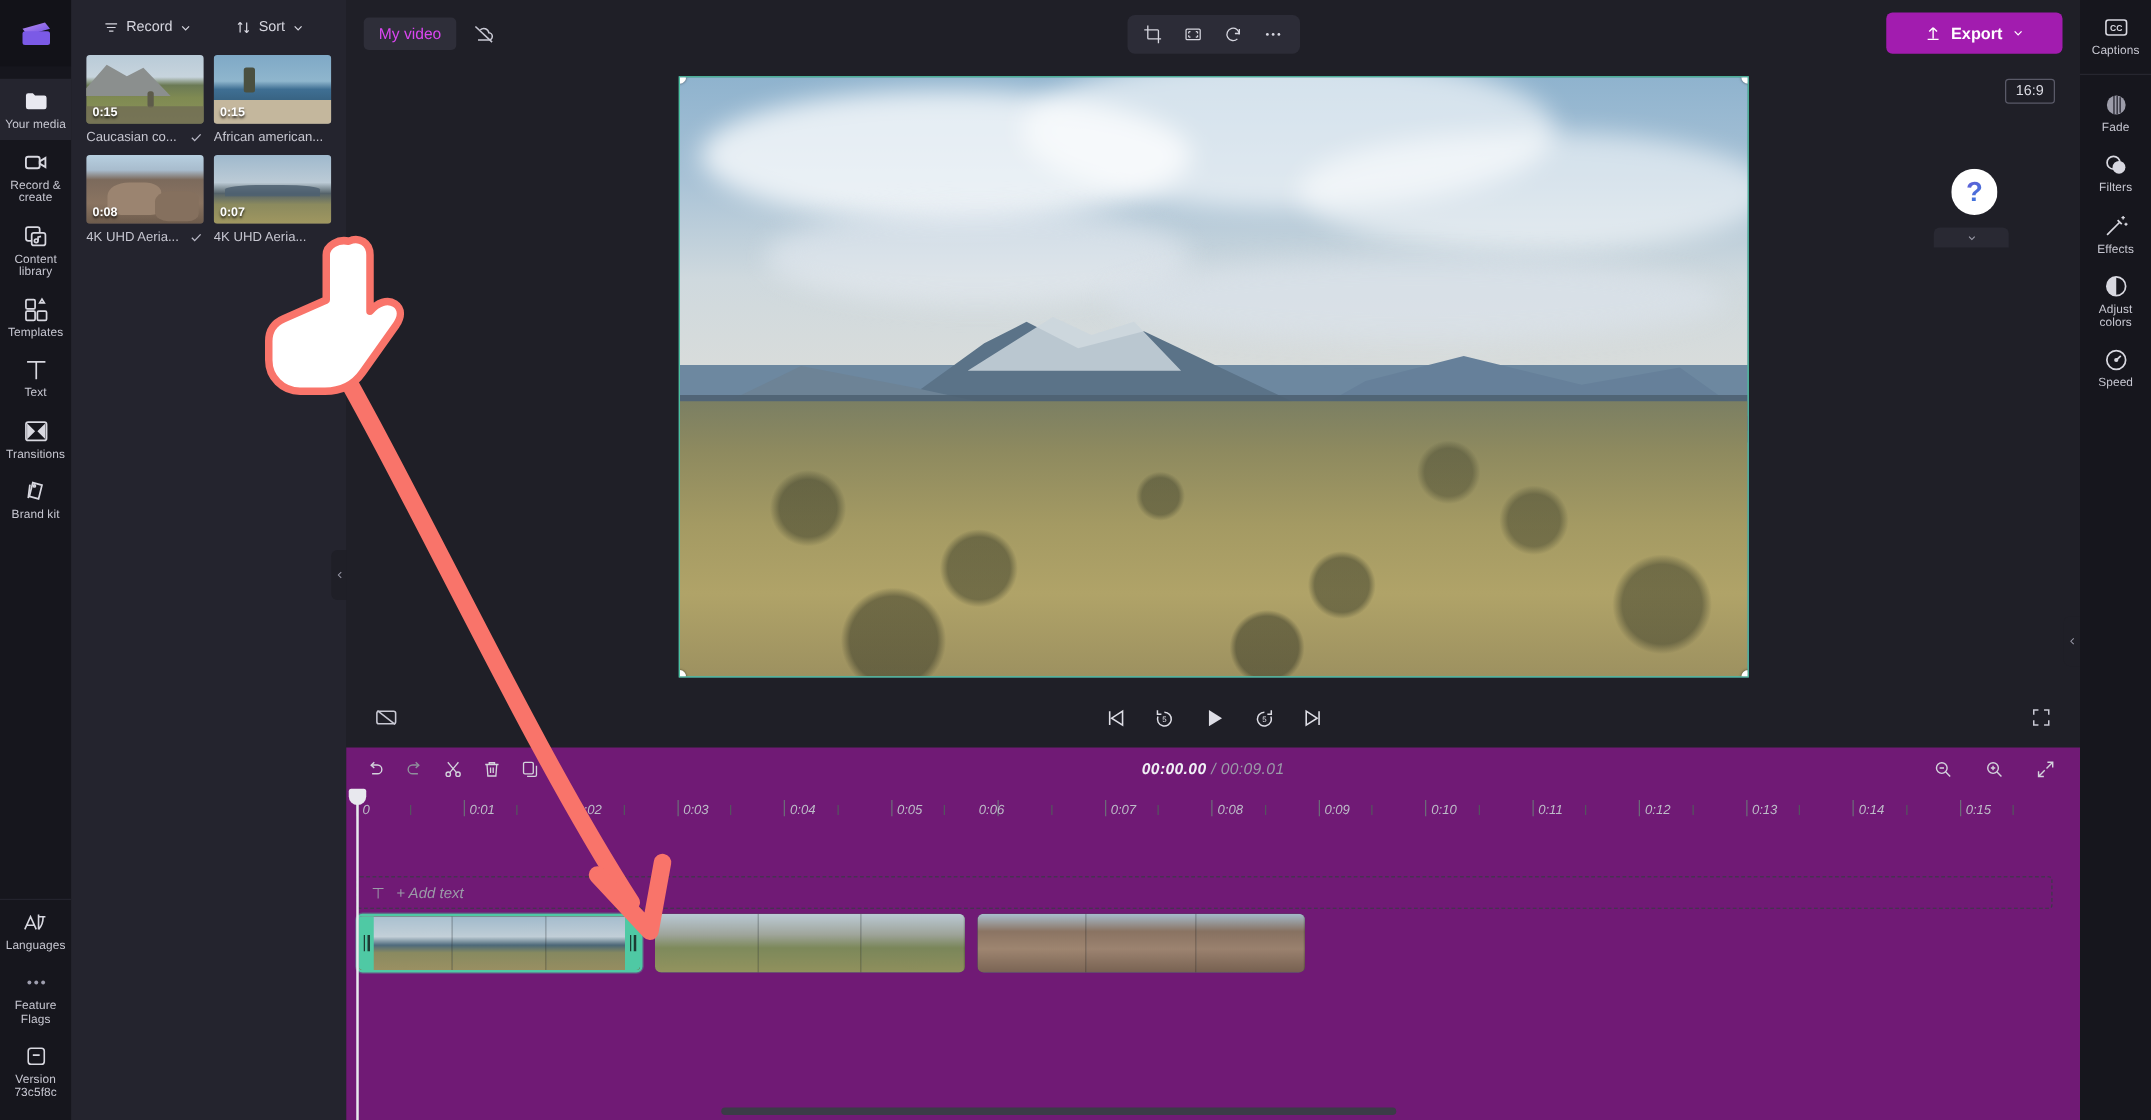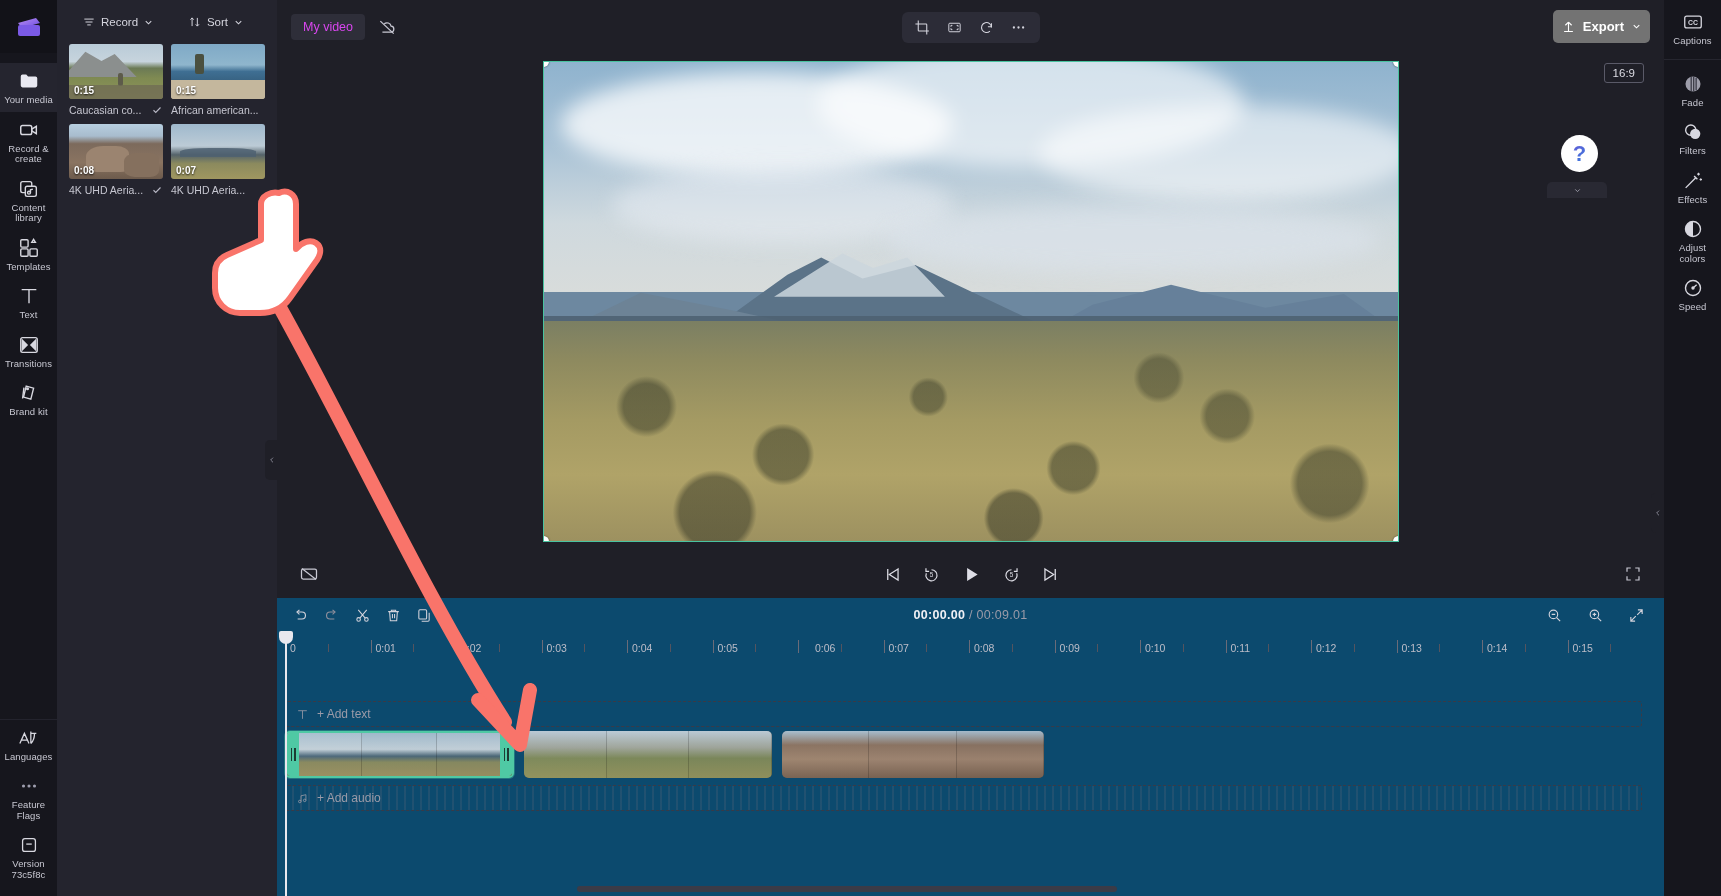"Export" .btn-export { background: #737373 -> #a21caf; padding: 0 8px -> 0 30px }
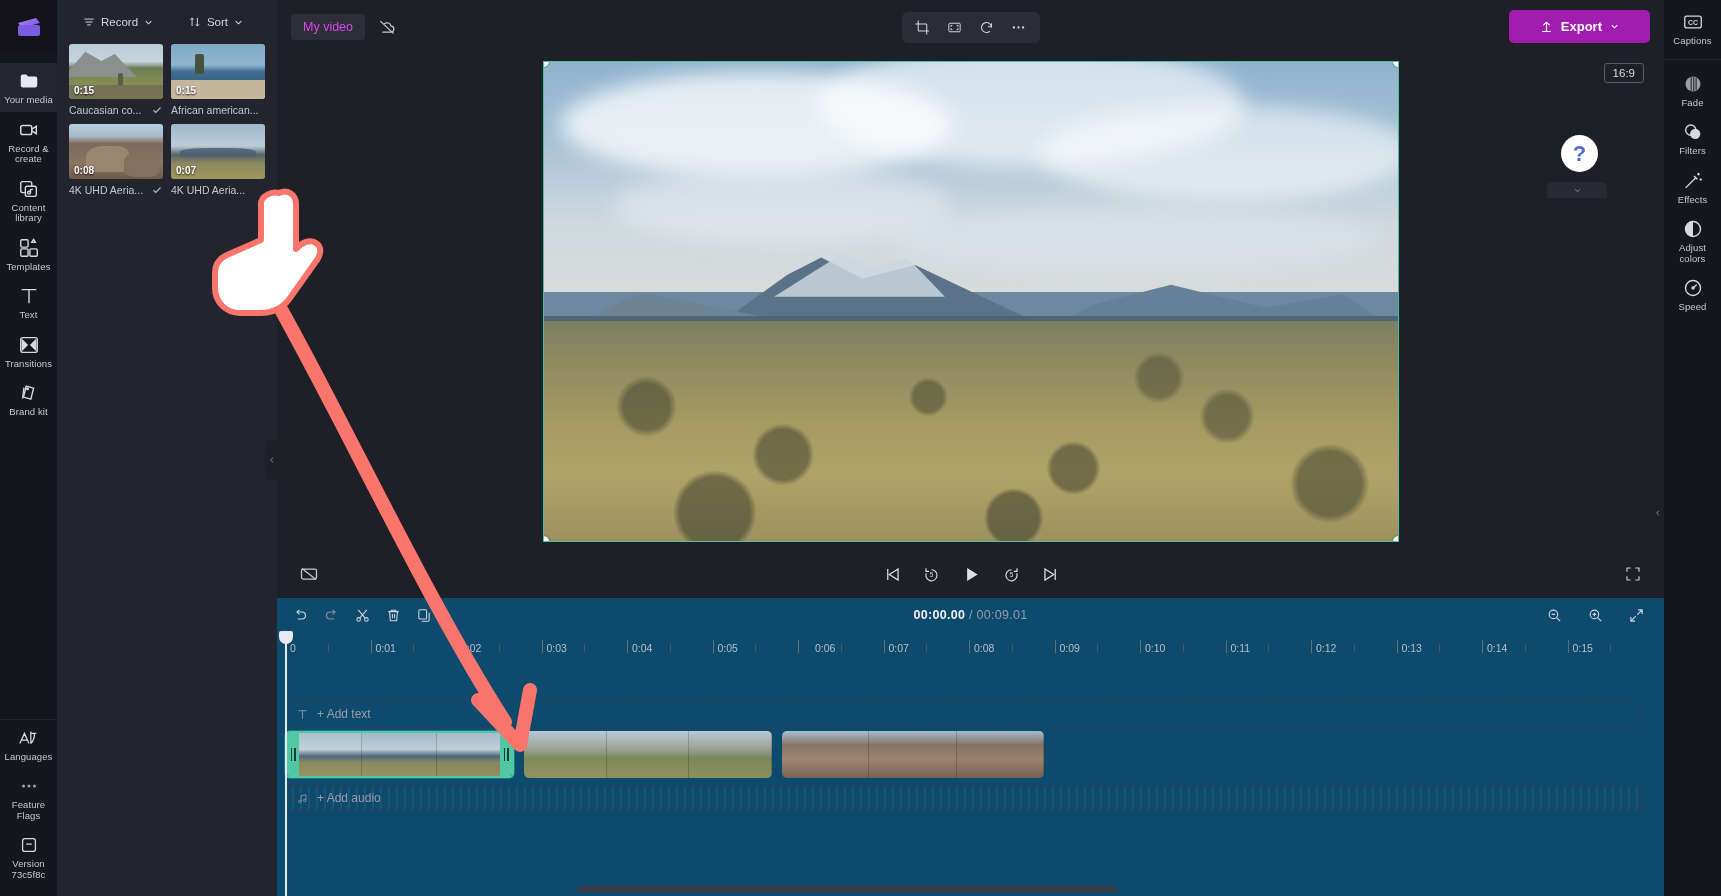"00:00.00 / 00:09.01" .timeline { background: #0c4a6e -> #701a75; font-style: none -> italic }
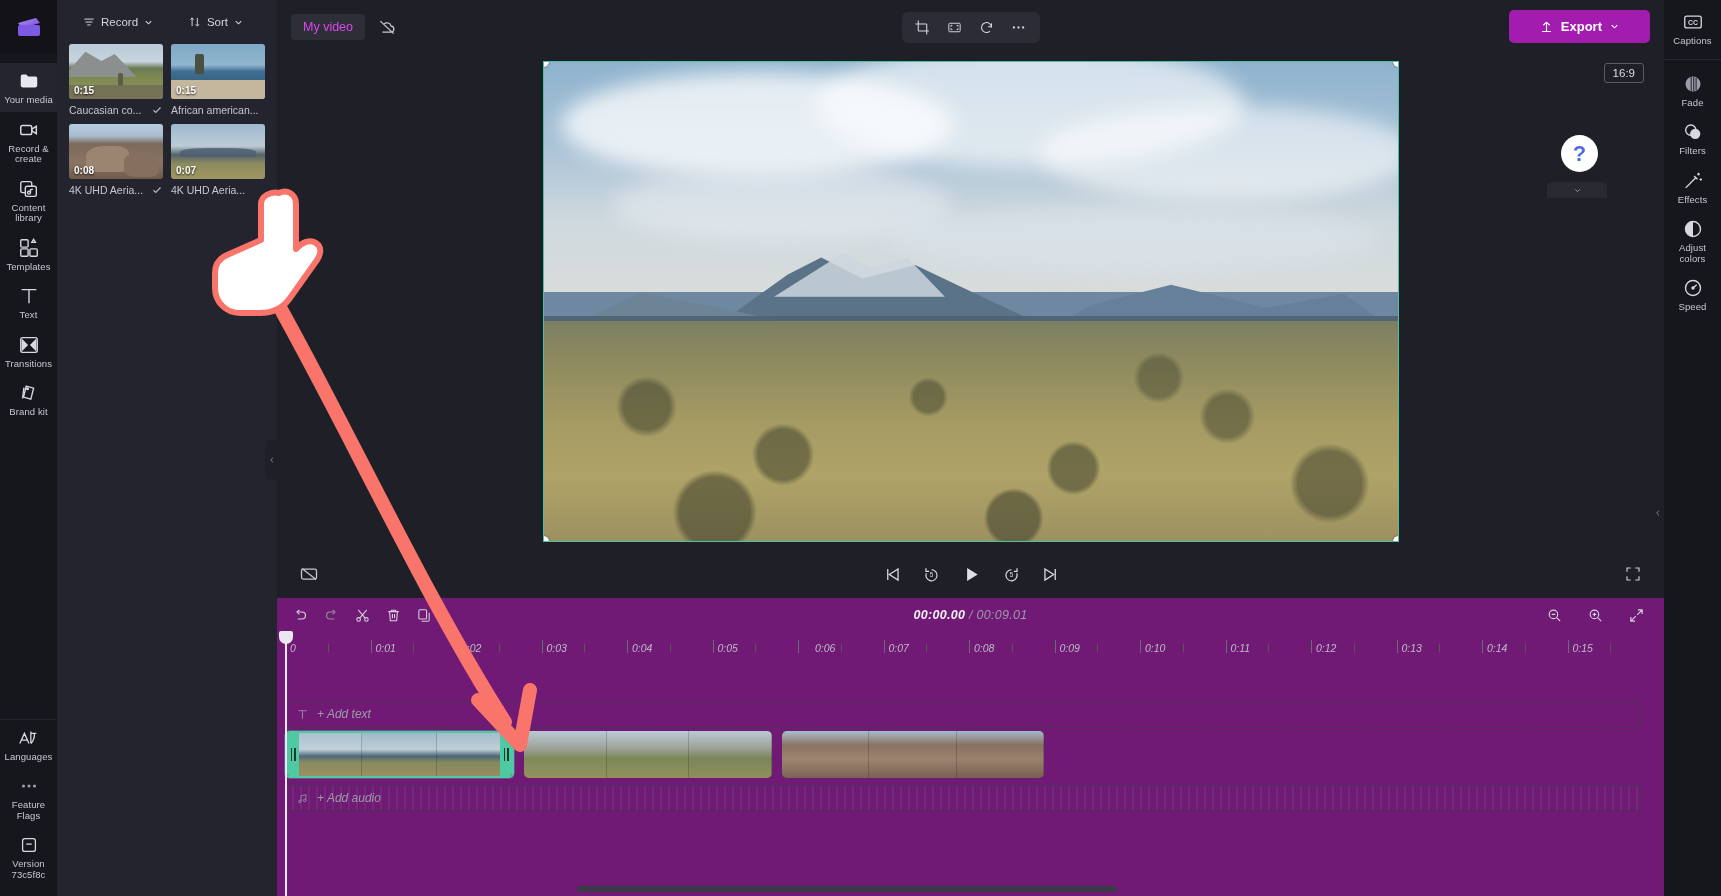"0:06" div.tick-lbl { left: 530px -> 498px }
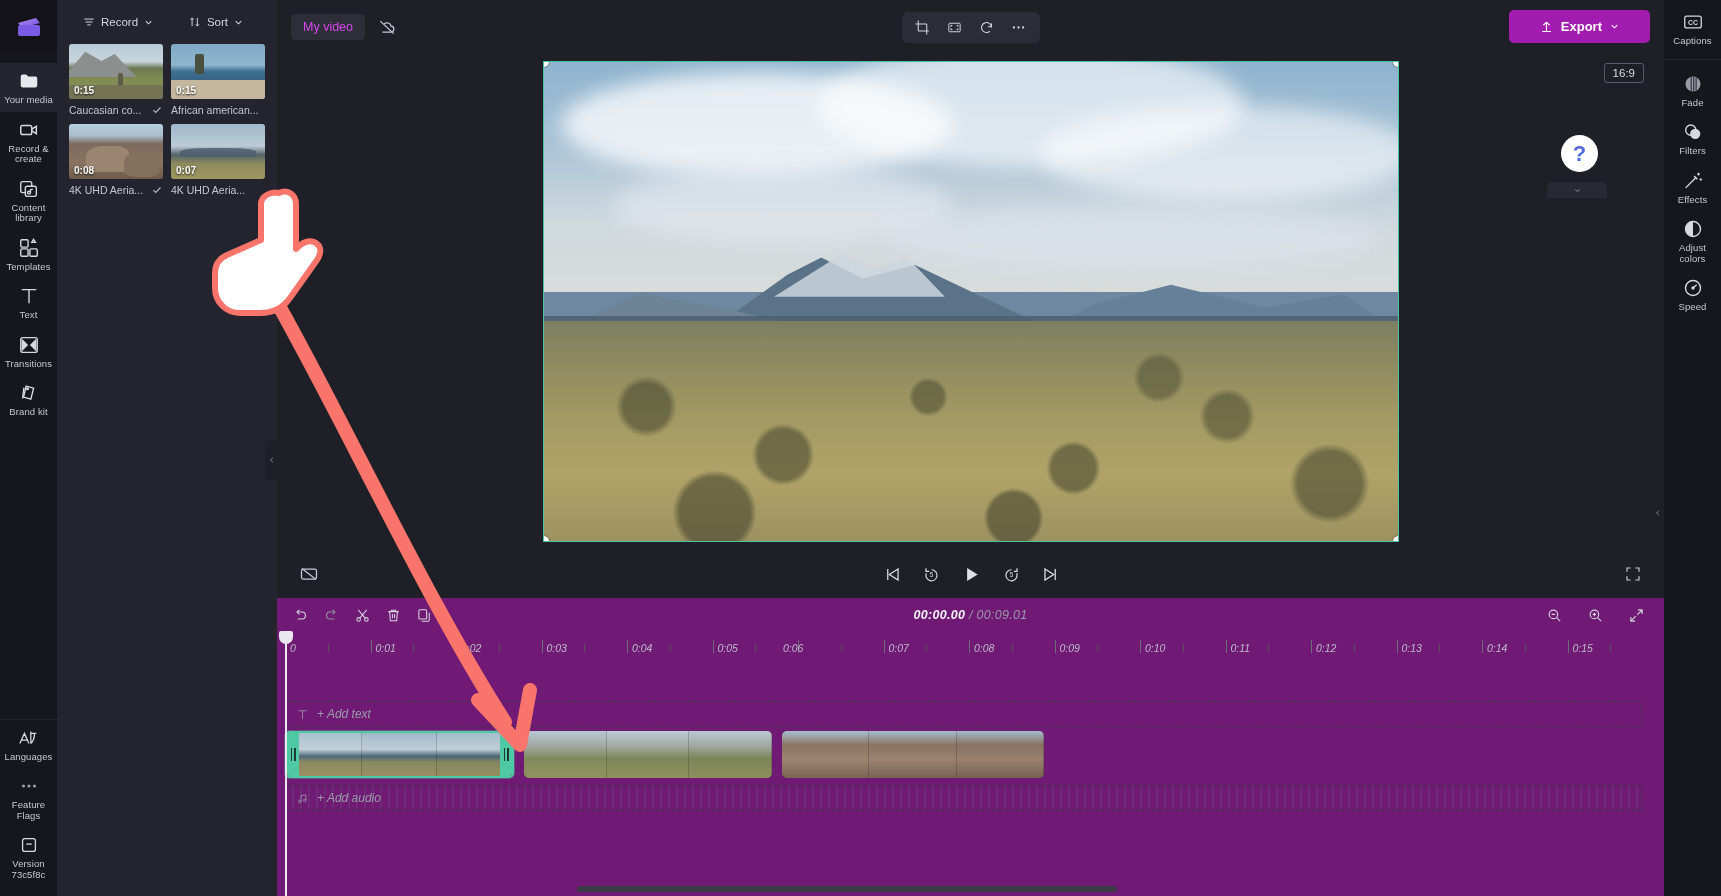"+ Add audio" div.track-audio { html: <div> <div></div> <svg> <circle></circle> <circle></circle> <path></path> </svg> <span>+ Add audio</span> </div> -> none }
